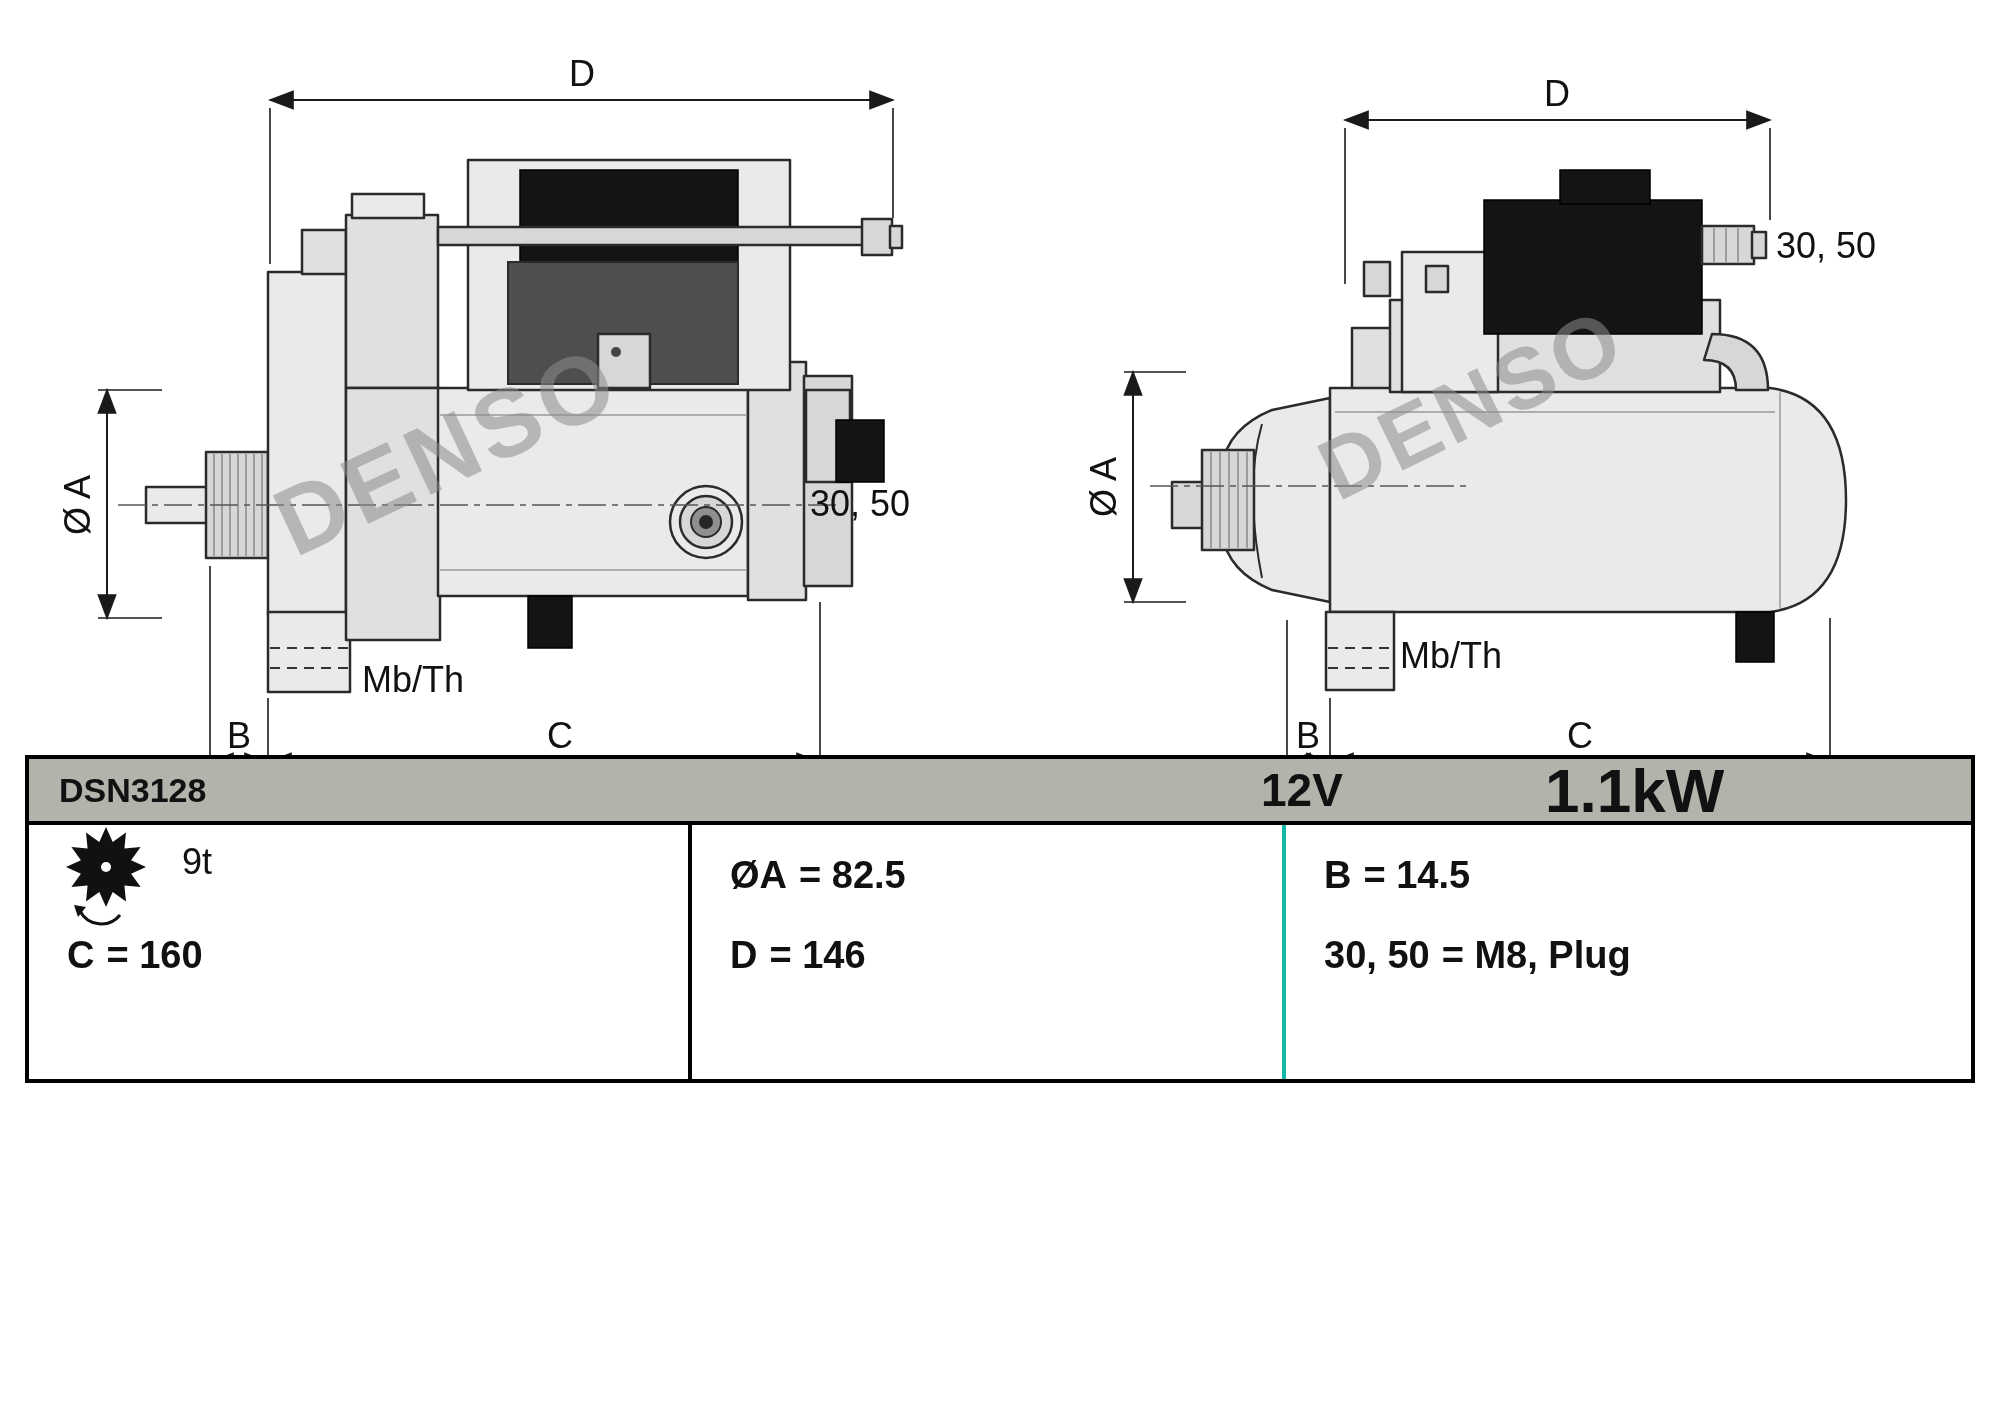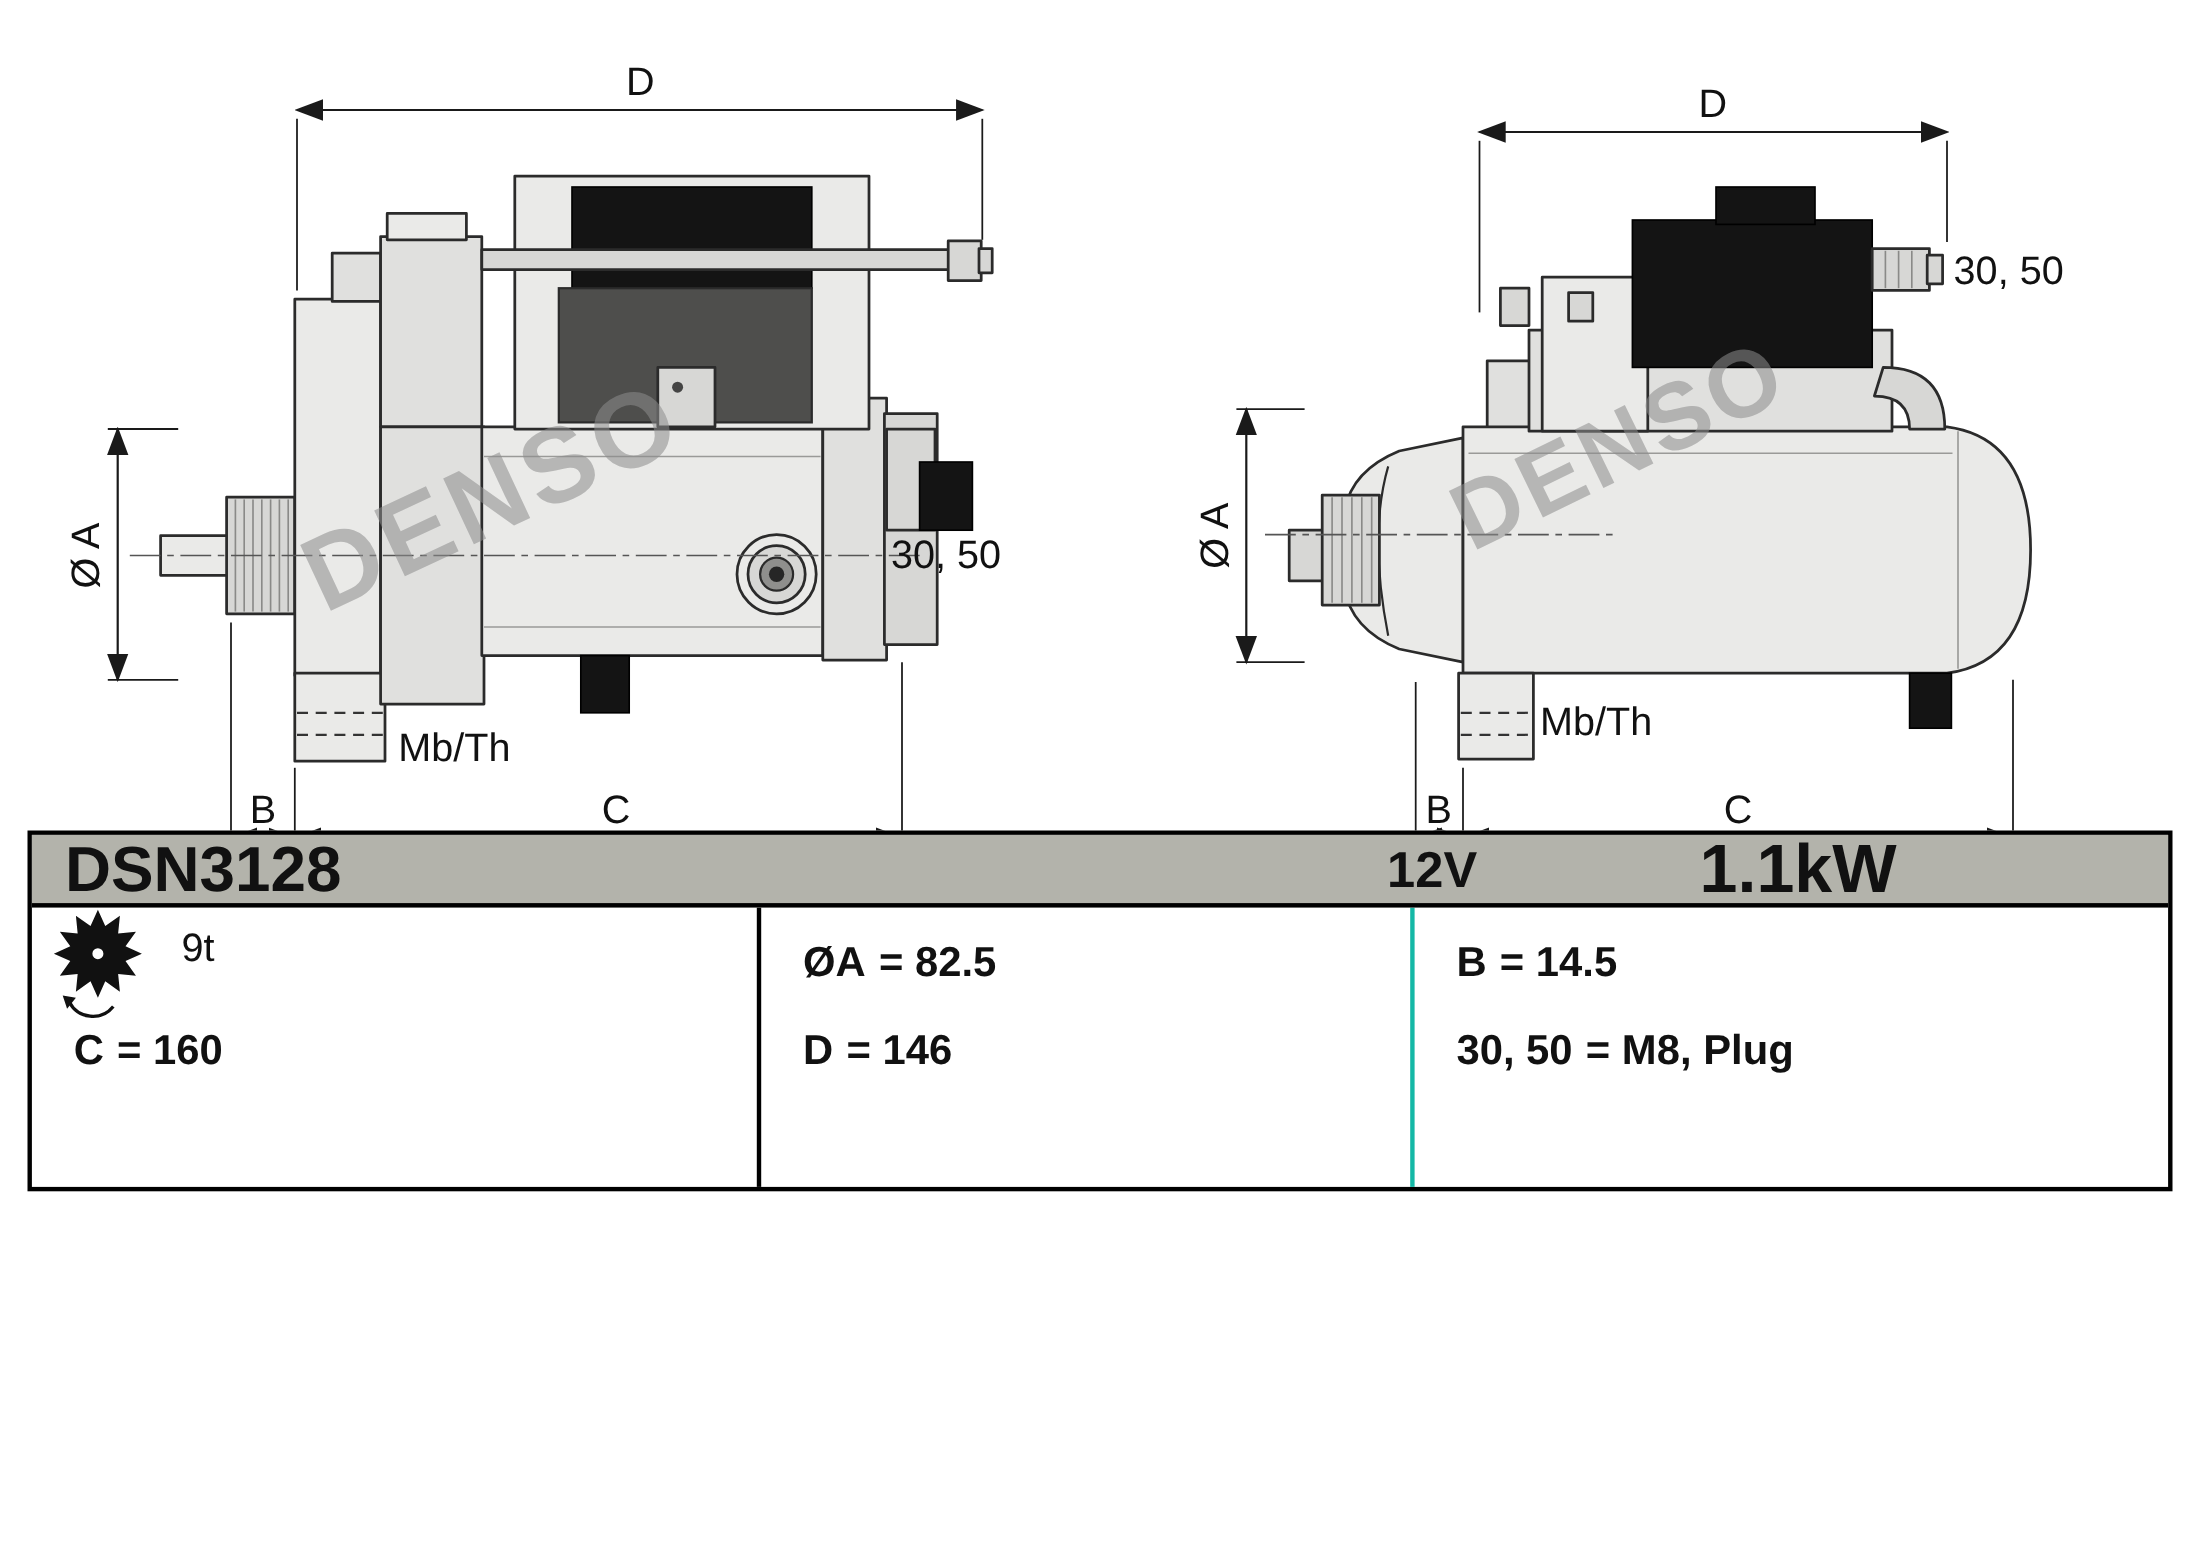"DSN3128" #spec-header .model { font-size: 58px -> 34px }
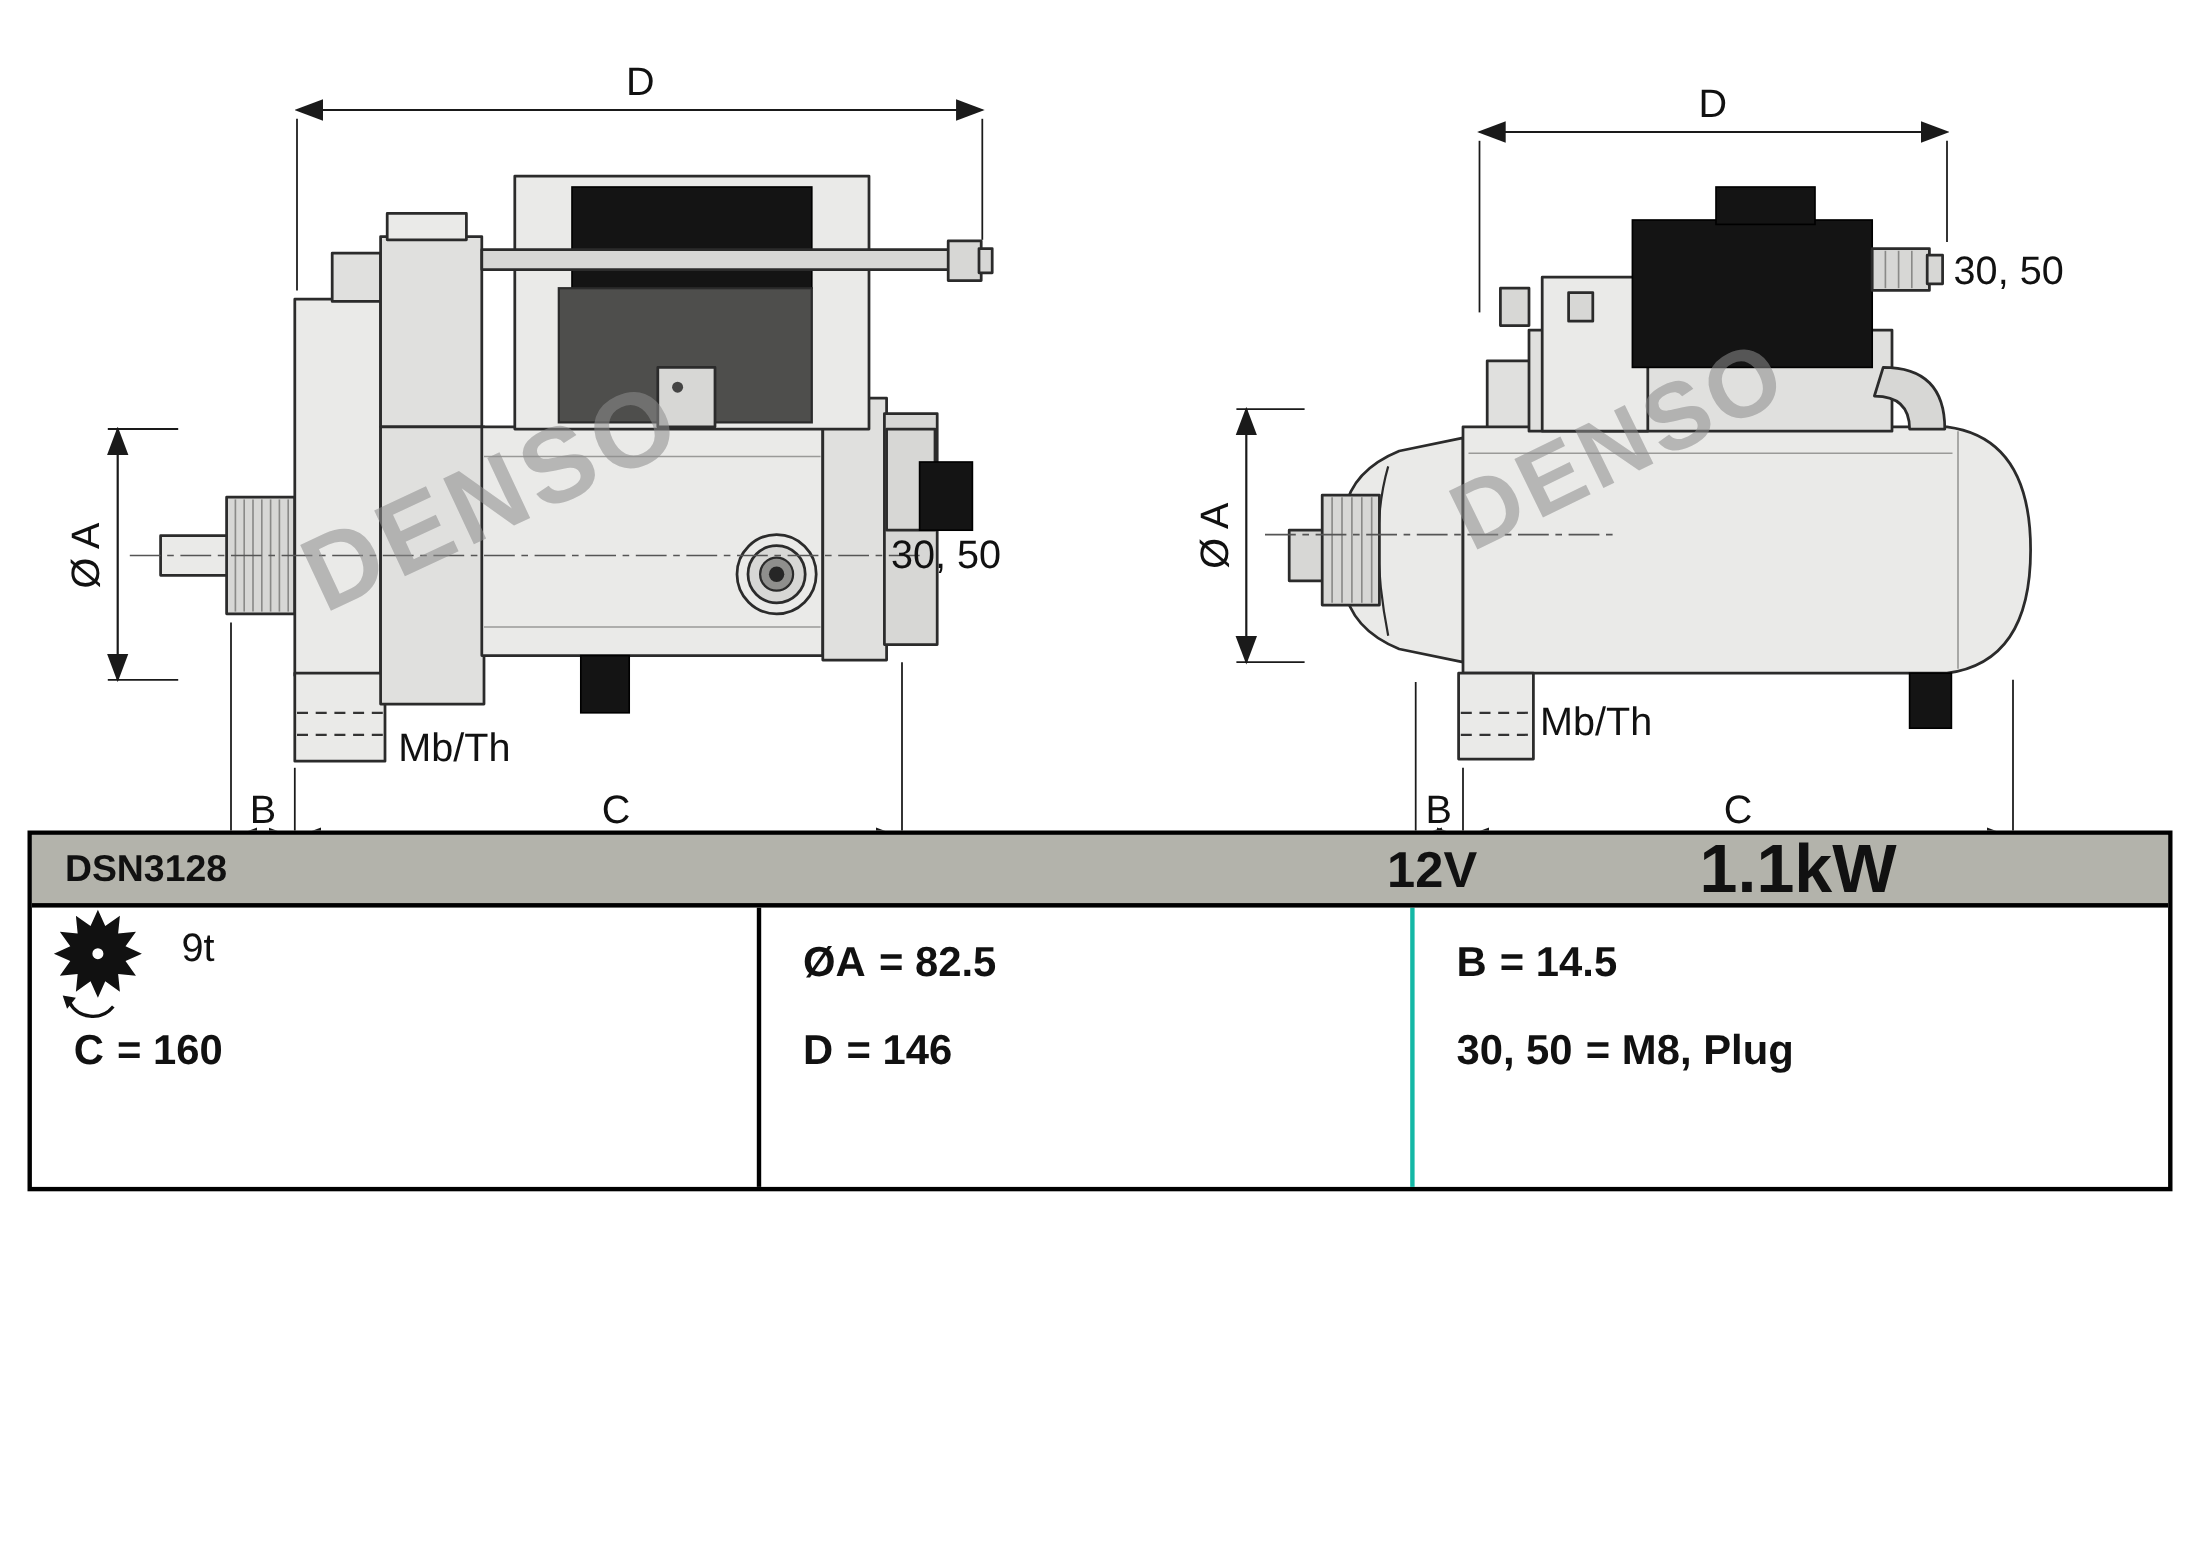"9t" .gear-row { padding-left: 18px -> 35px }
